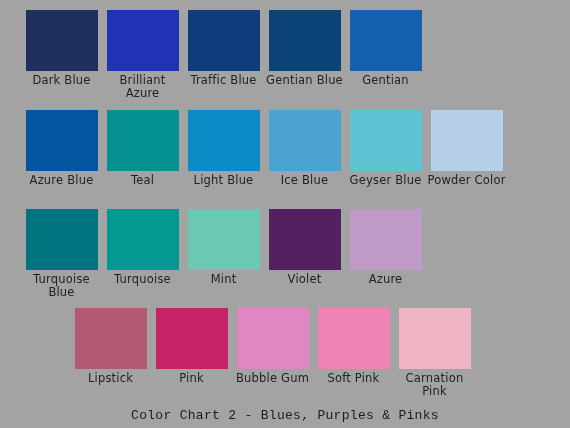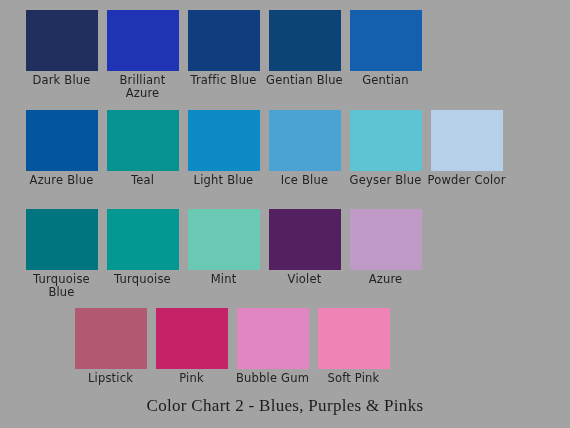"Carnation Pink" div.swatch-cell { html: none -> <div> <div></div> <div>Carnation Pink</div> </div> }
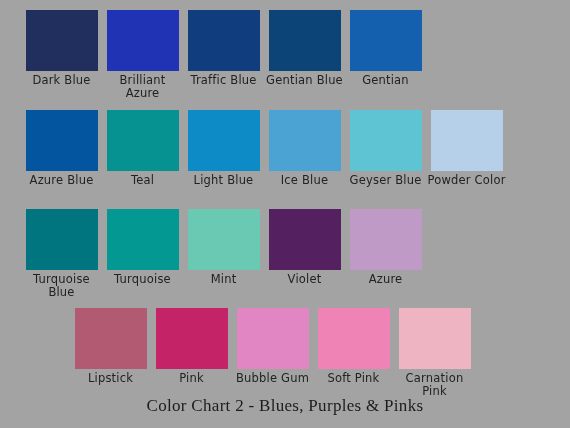"Color Chart 2 - Blues," #chart-title { font-family: Liberation Serif, serif -> Liberation Mono, monospace; font-size: 17px -> 13px; top: 396px -> 408px }
